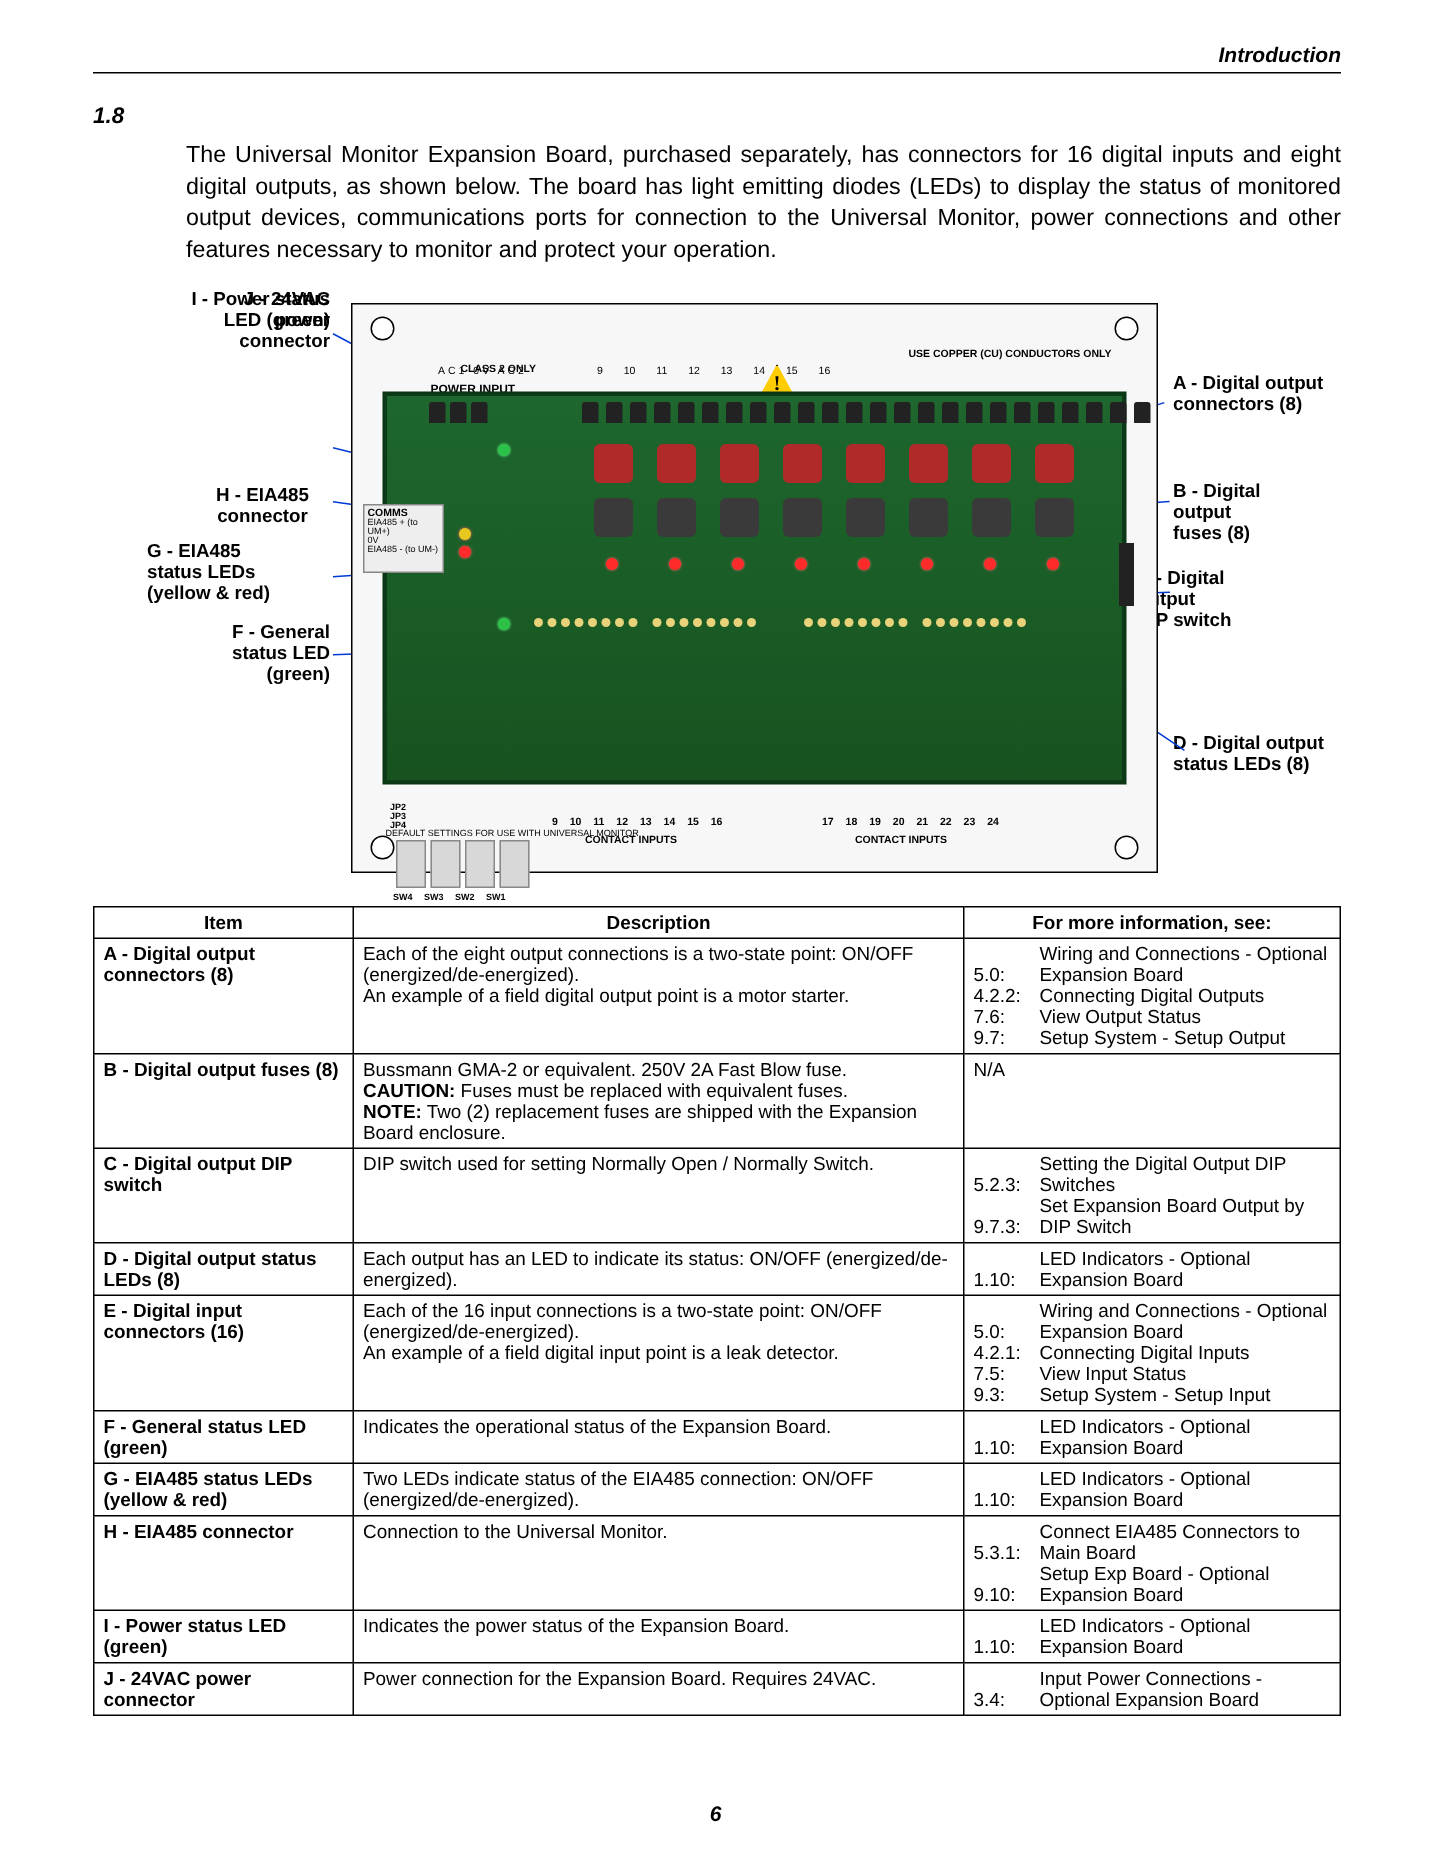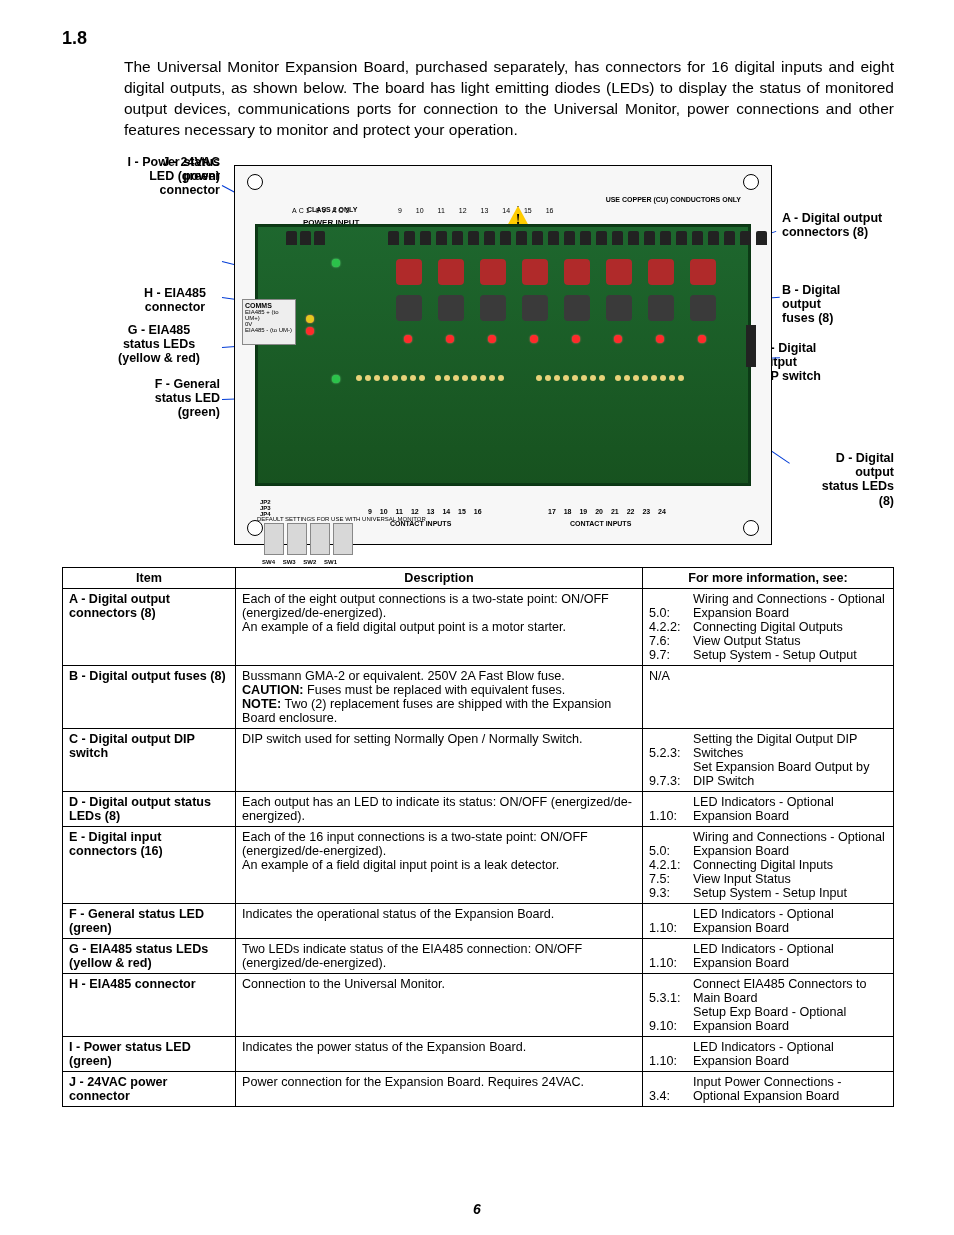"Introduction" div.running-head { html: none -> <div>Introduction</div> }
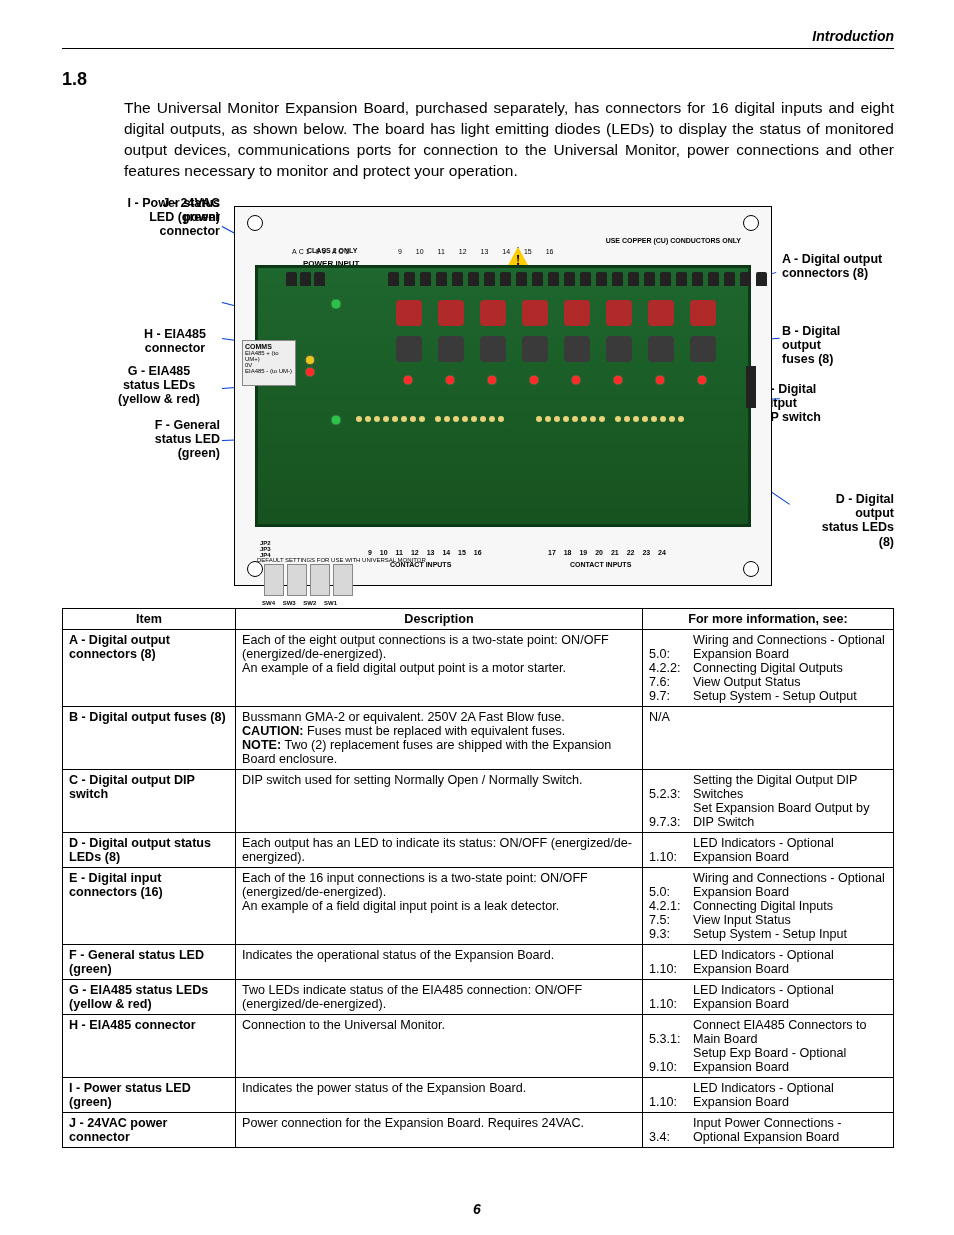"1.8" .sec-num { font-size: 18px -> 15px; font-style: none -> italic }
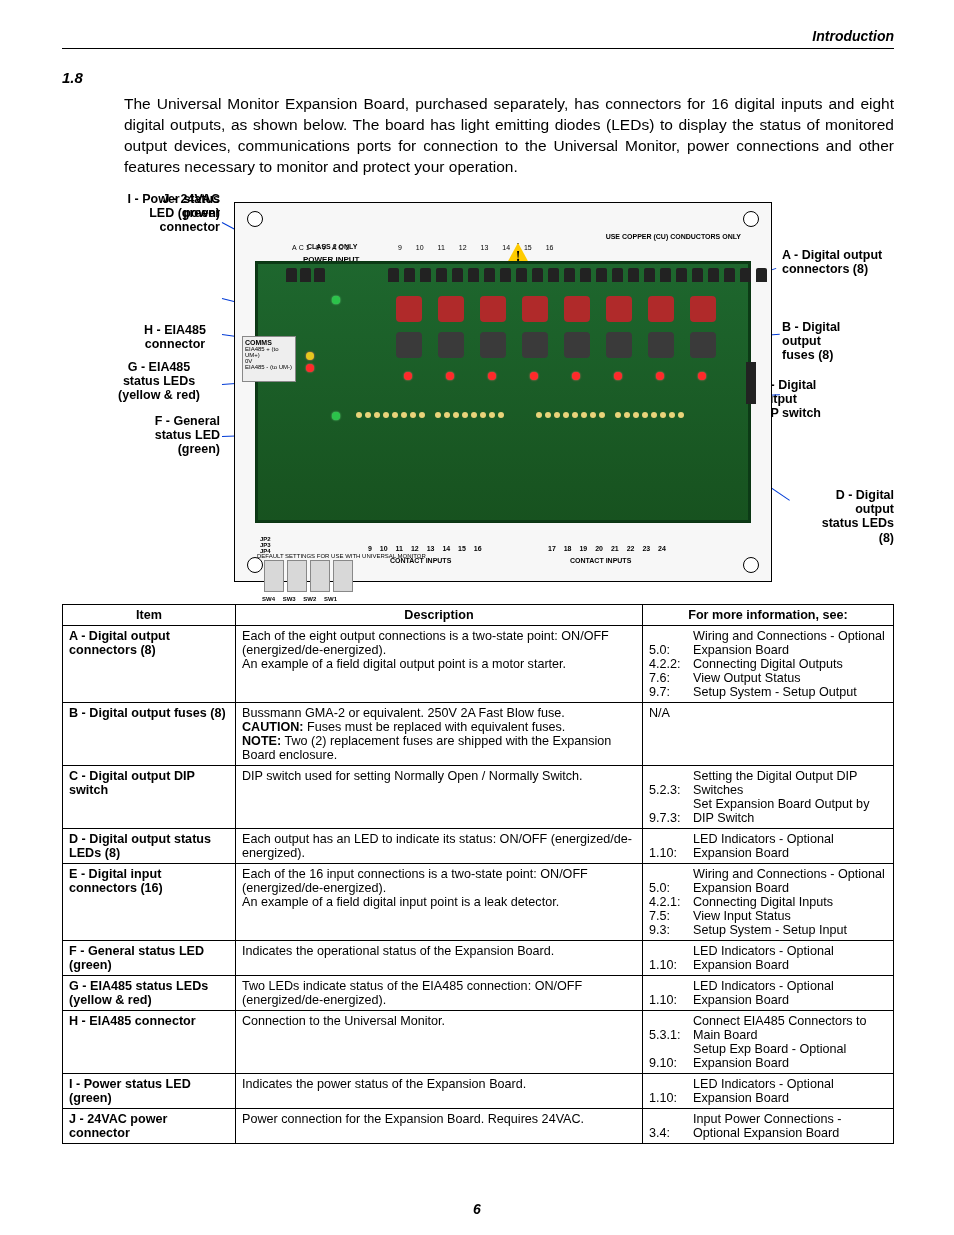"POWER INPUT" div.board-label-top { left: 68px -> 52px }
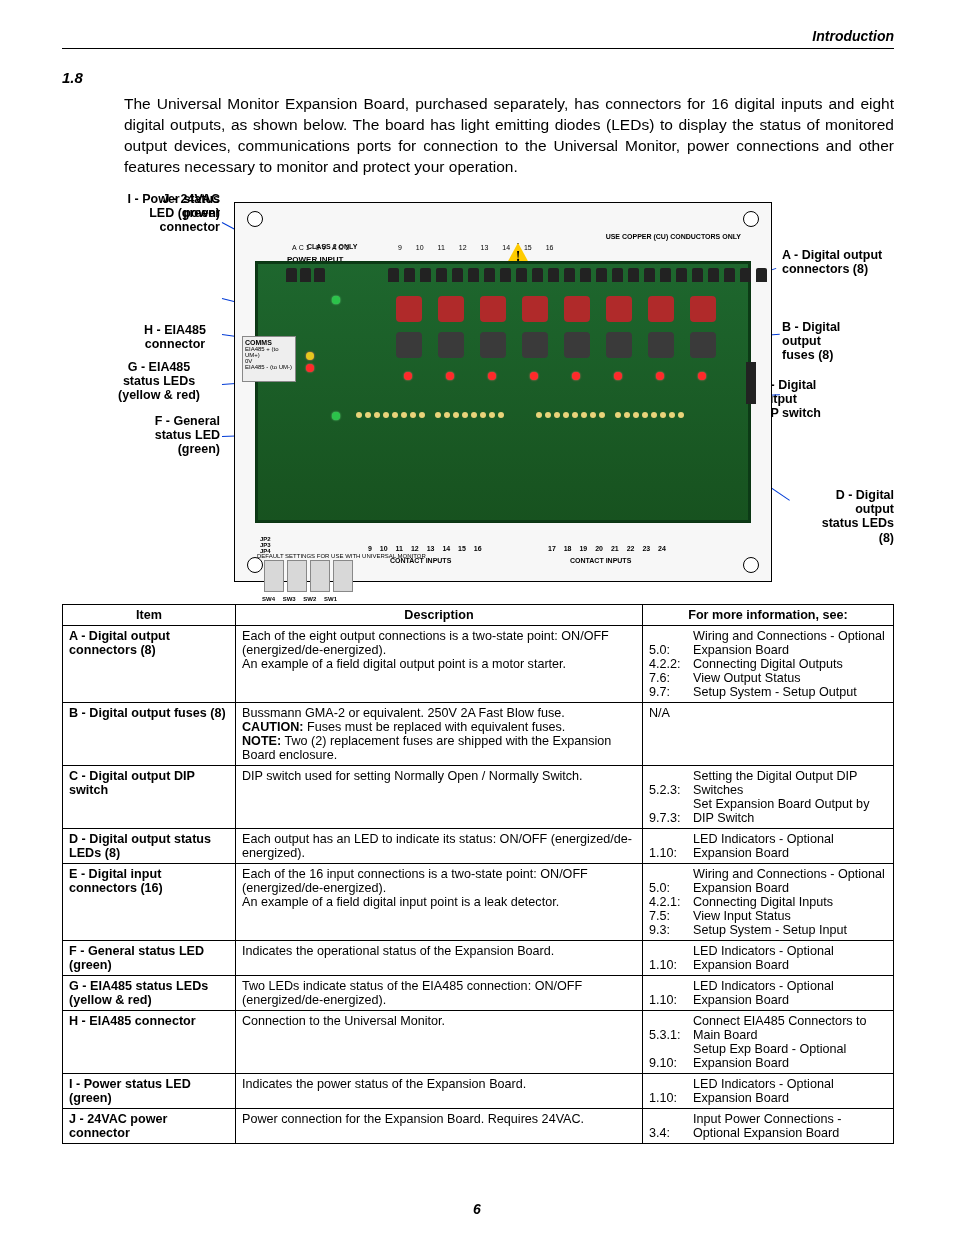"G - EIA485" div.callout { text-align: center -> left }
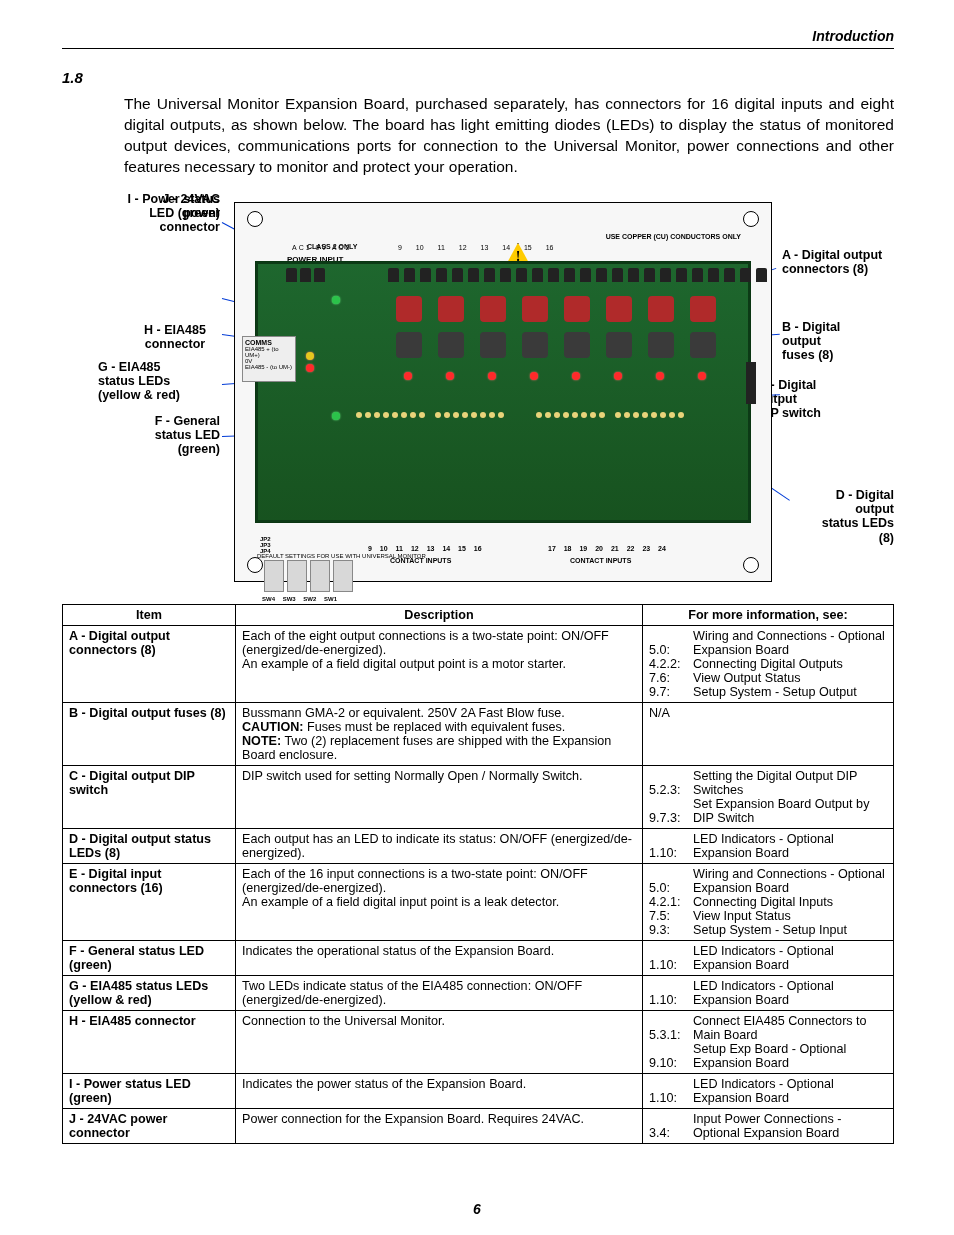"D - Digital output" div.callout { left: 749px -> 720px; text-align: right -> none }
